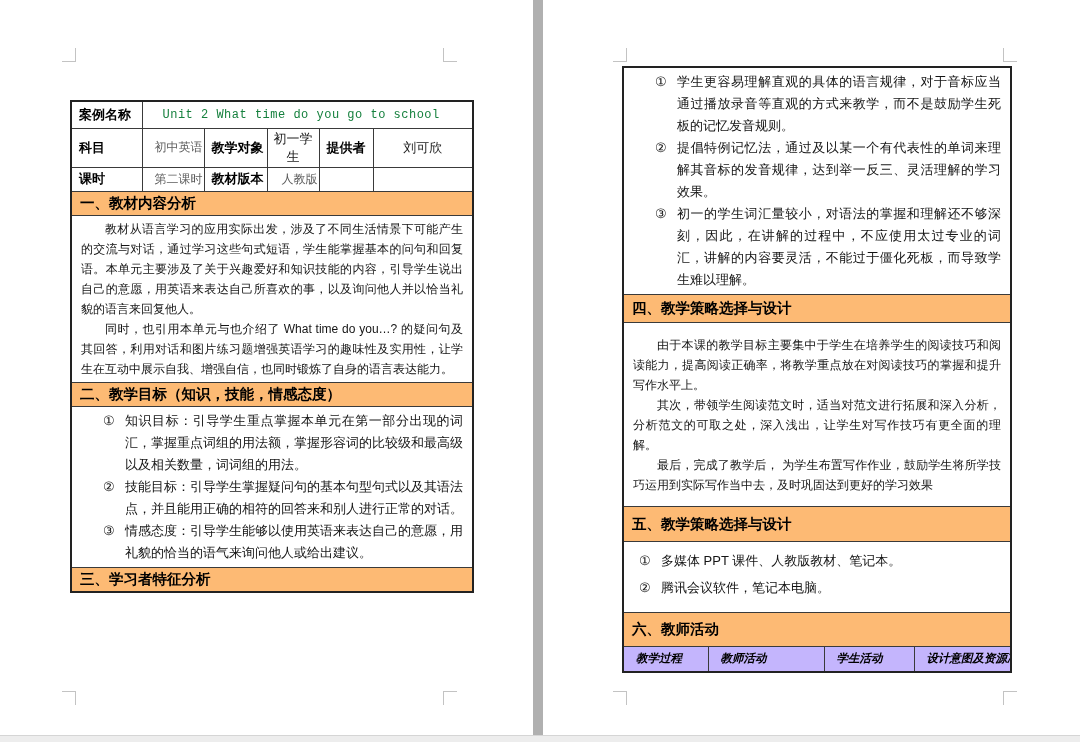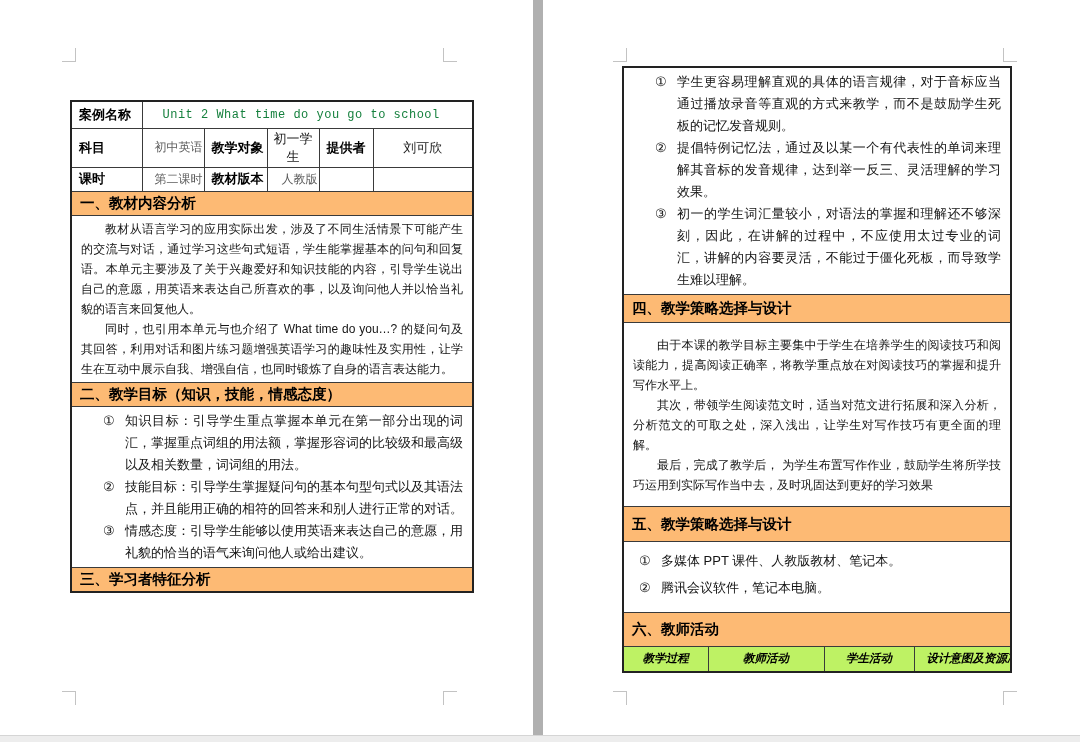"教学过程" td.grid-hdr { background: #bef264 -> #c4b5fd; text-align: center -> left }
